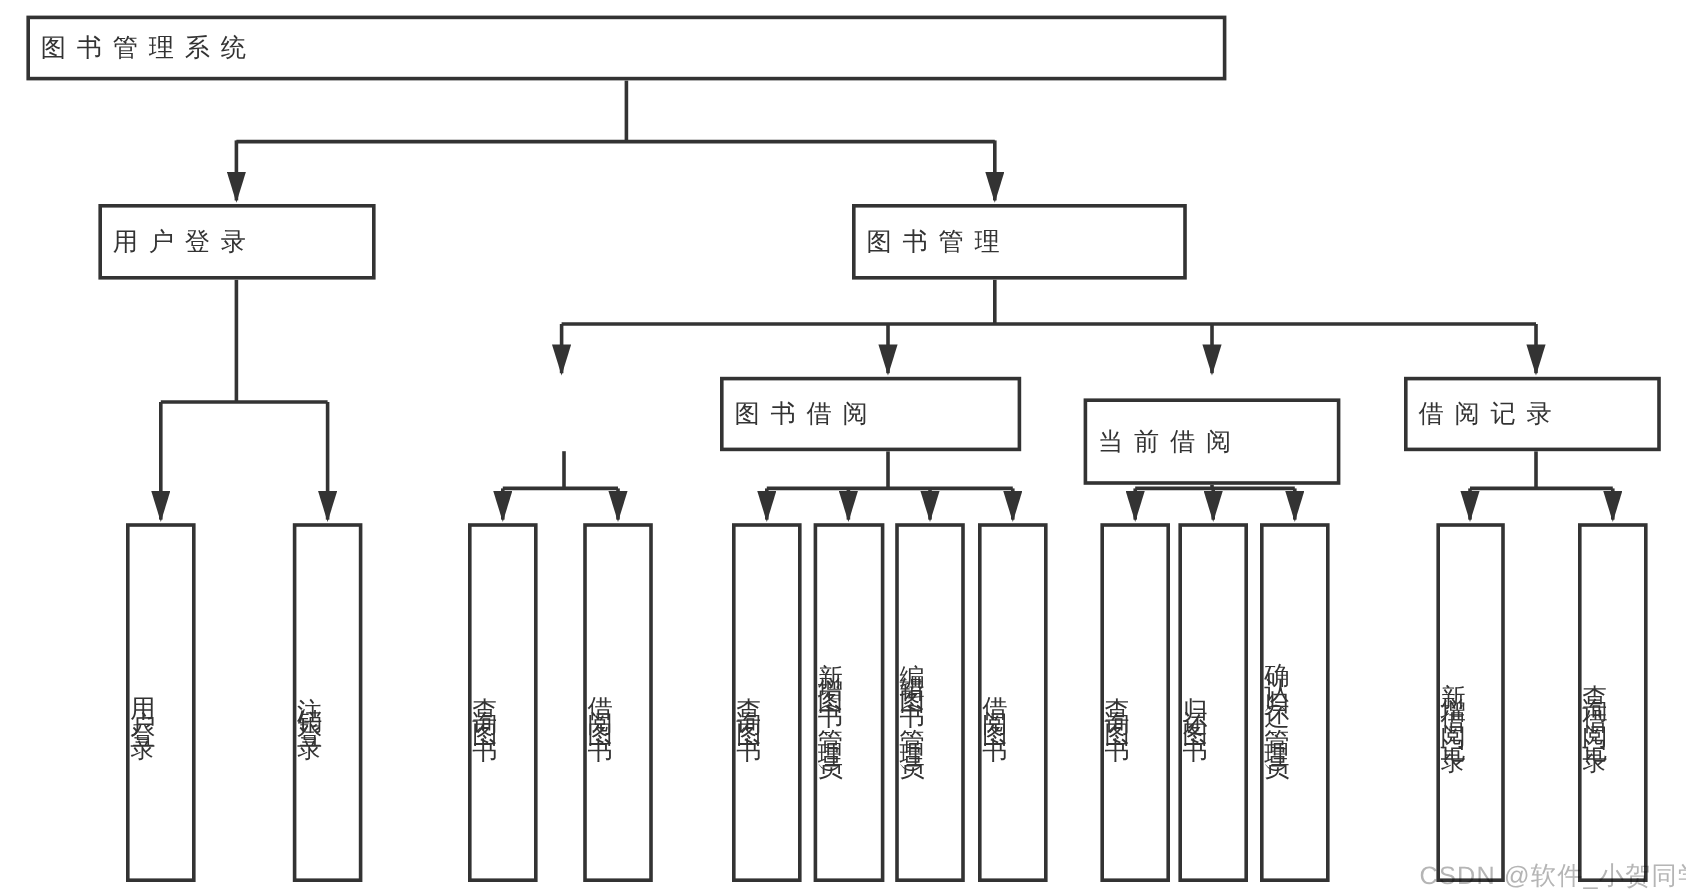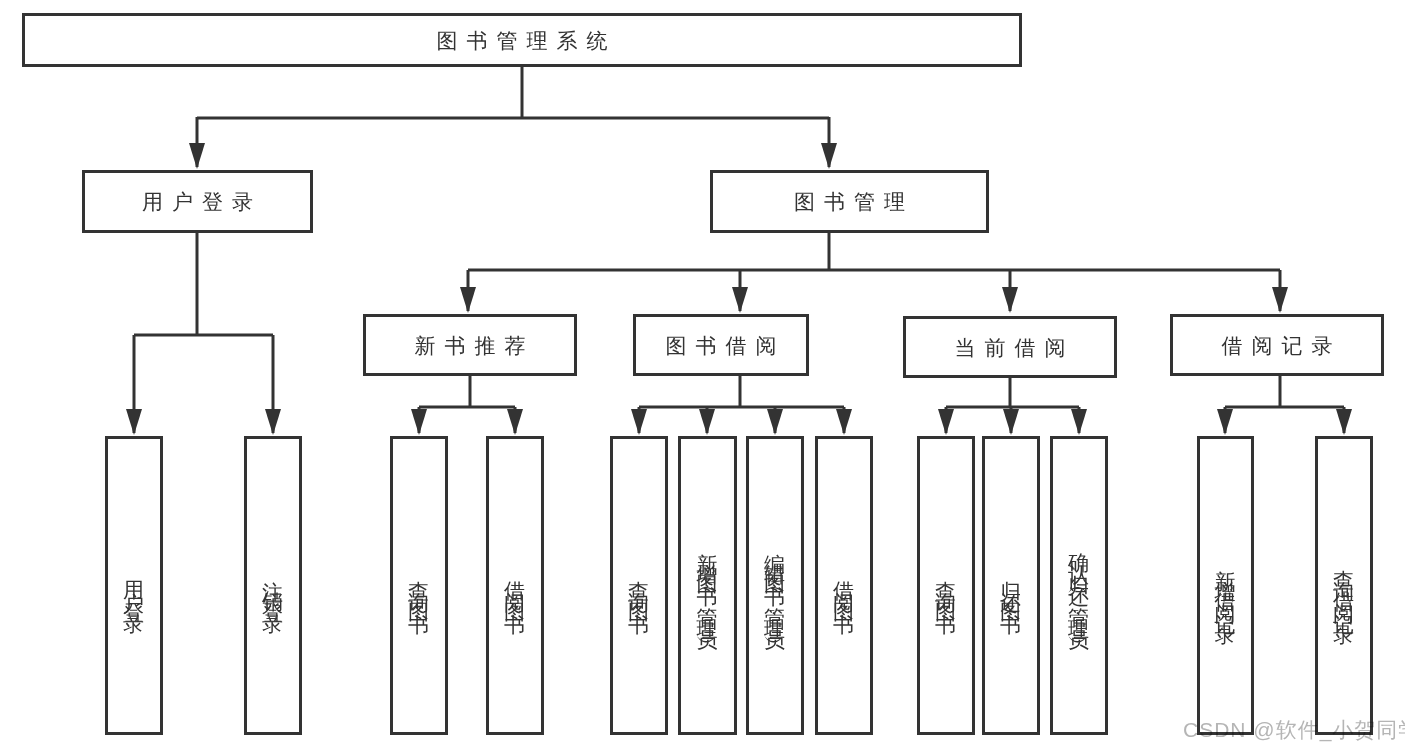"图书管理系统" .node { justify-content: center -> none }
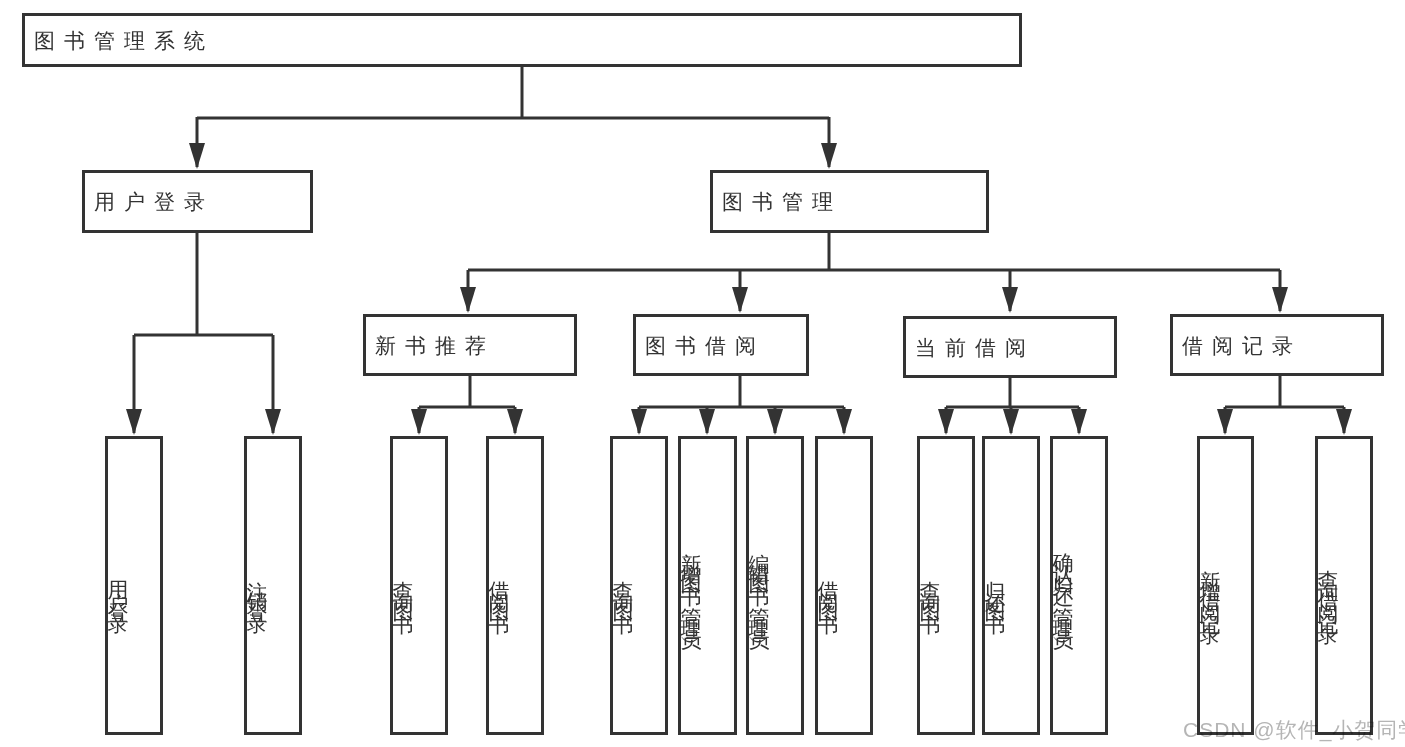"新书推荐" div.node { html: <div> <span>新书推荐</span> </div> -> none }
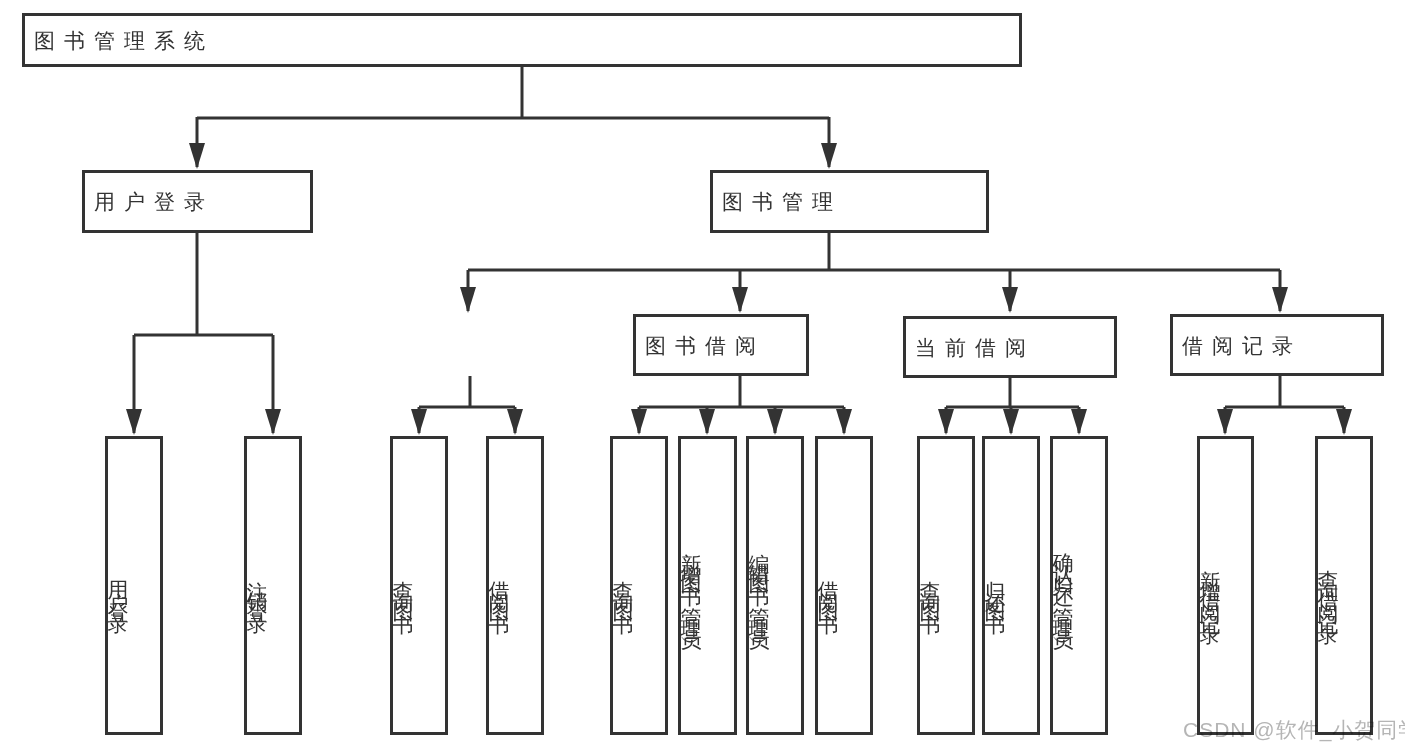"图书借阅" div.node { left: 633px -> 600px; width: 176px -> 251px }
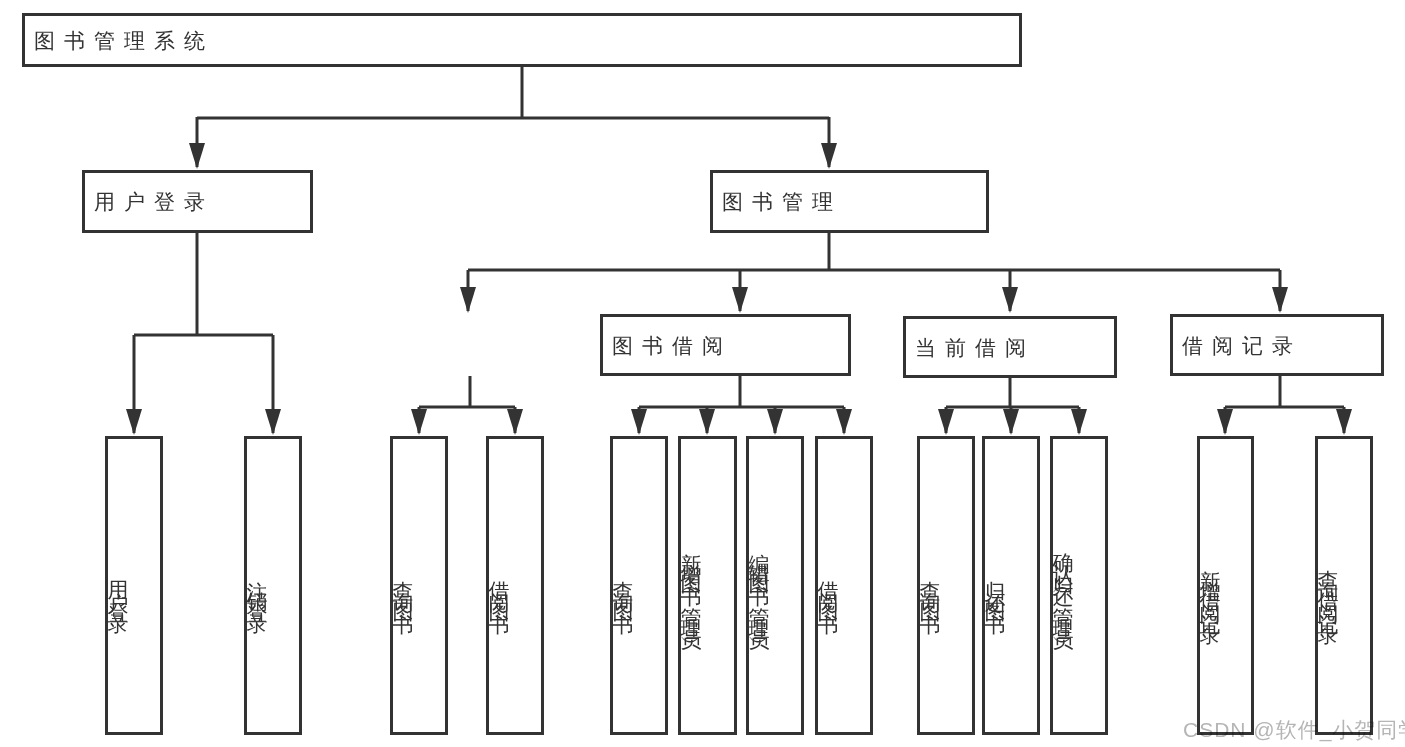"当前借阅" div.node { height: 62px -> 72px; top: 316px -> 332px }
